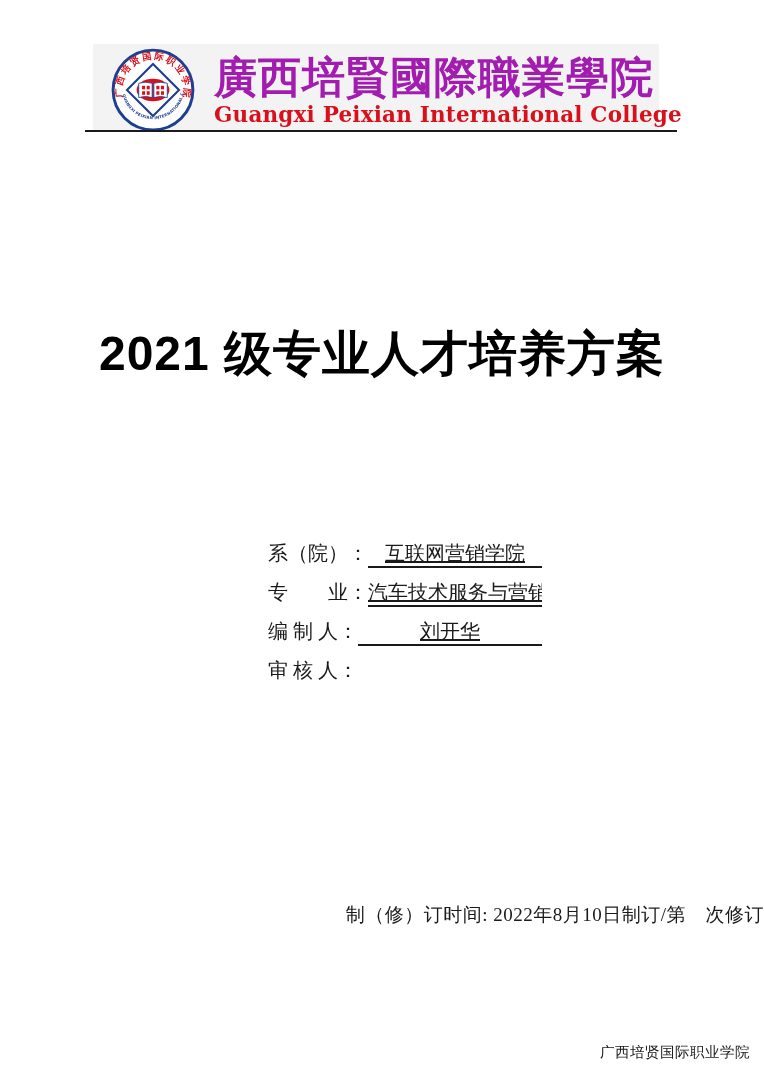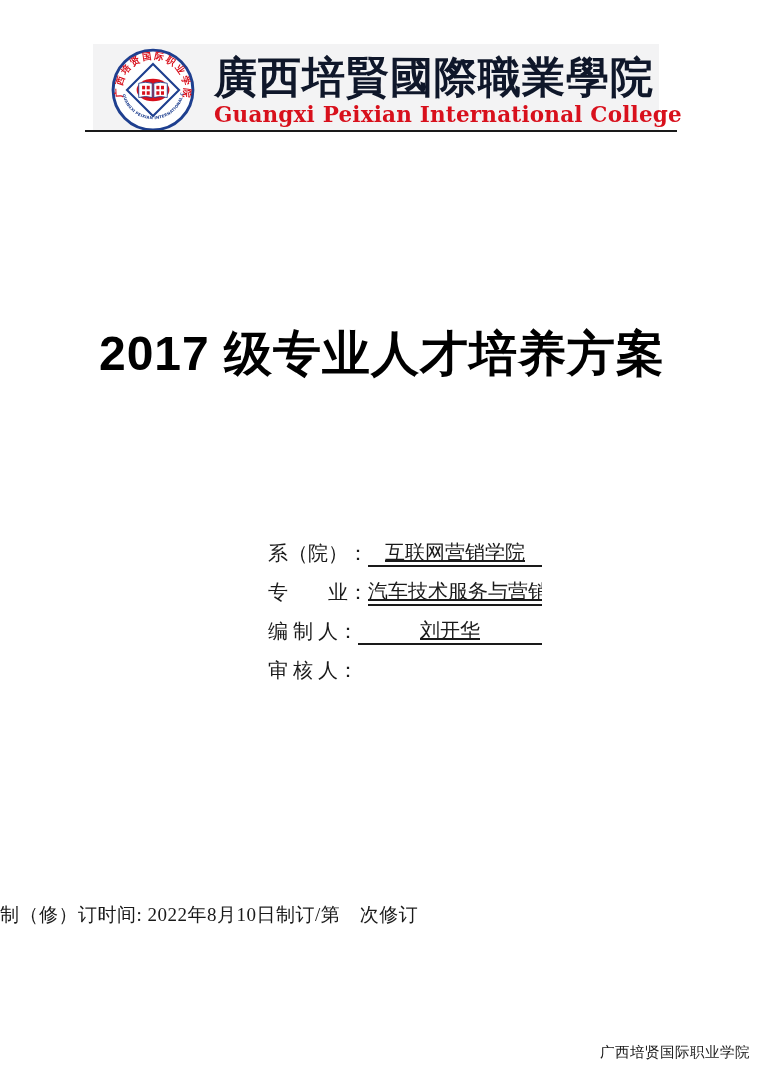"廣西培賢國際職業學院" div.college-zh { color: #0f172a -> #a21caf }
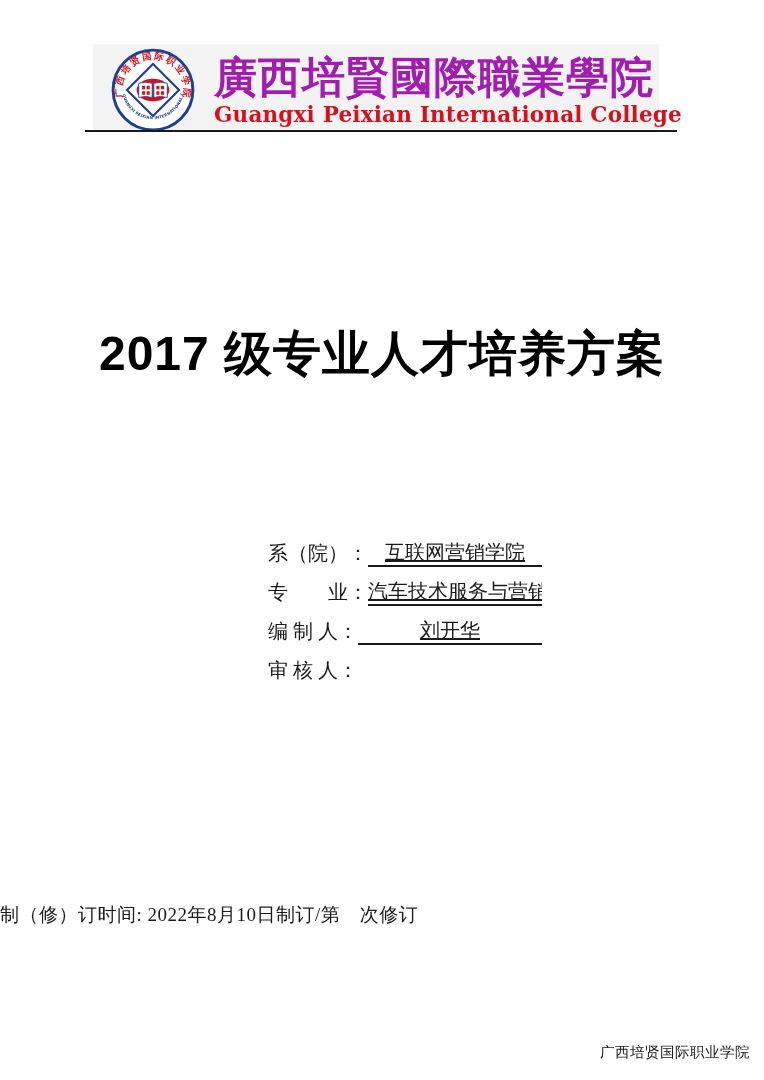"2017 级专业人才培养方案" div.doc-title { text: 2017 -> 2021 }
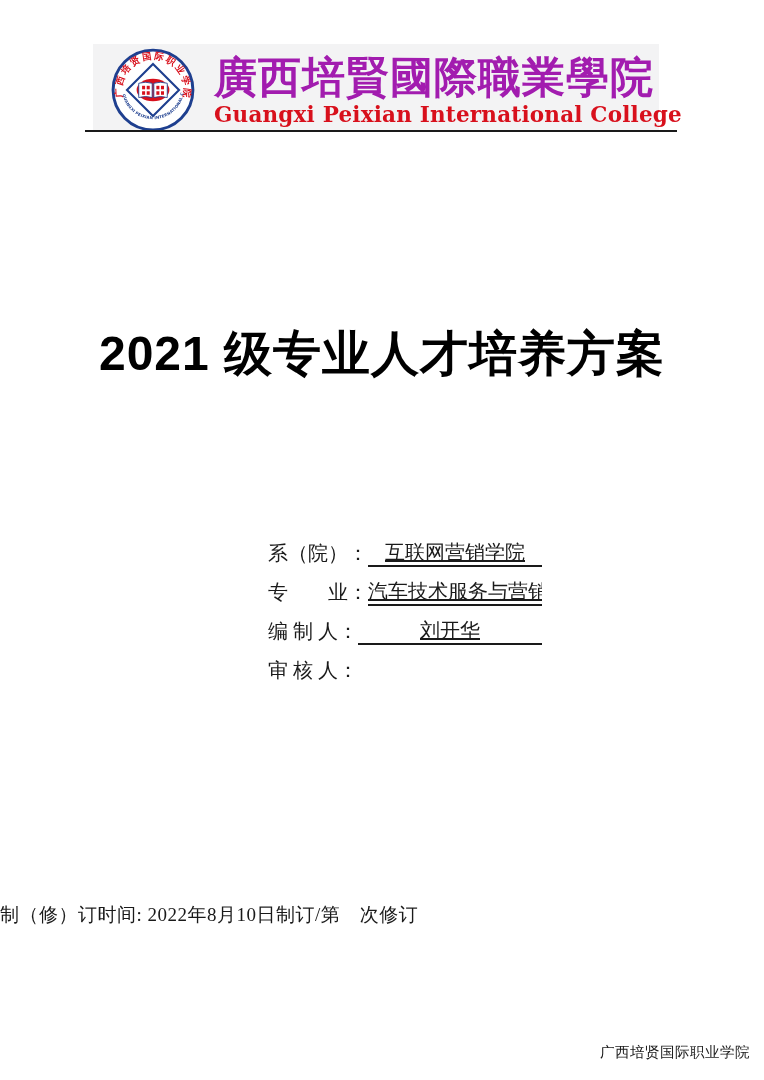"系（院）：" .form-row { align-items: center -> flex-start }
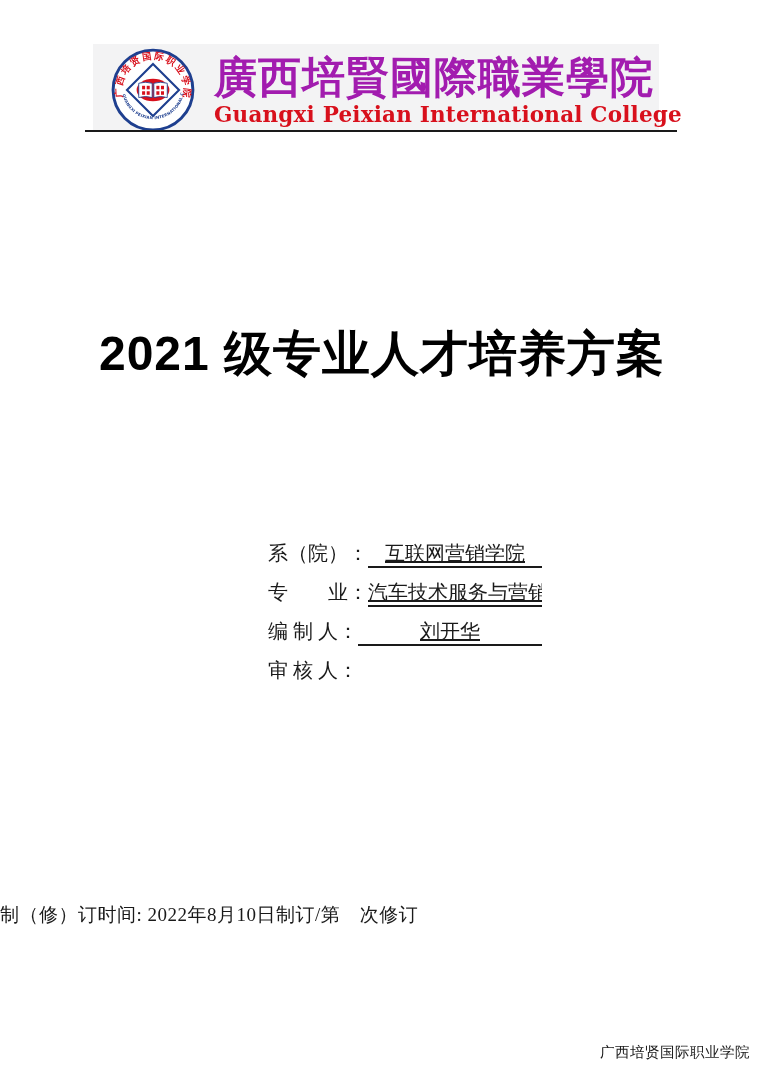"制（修）订时间: 2022年8月10日制订/第 次修订" .revision-line { text-align: left -> right }
